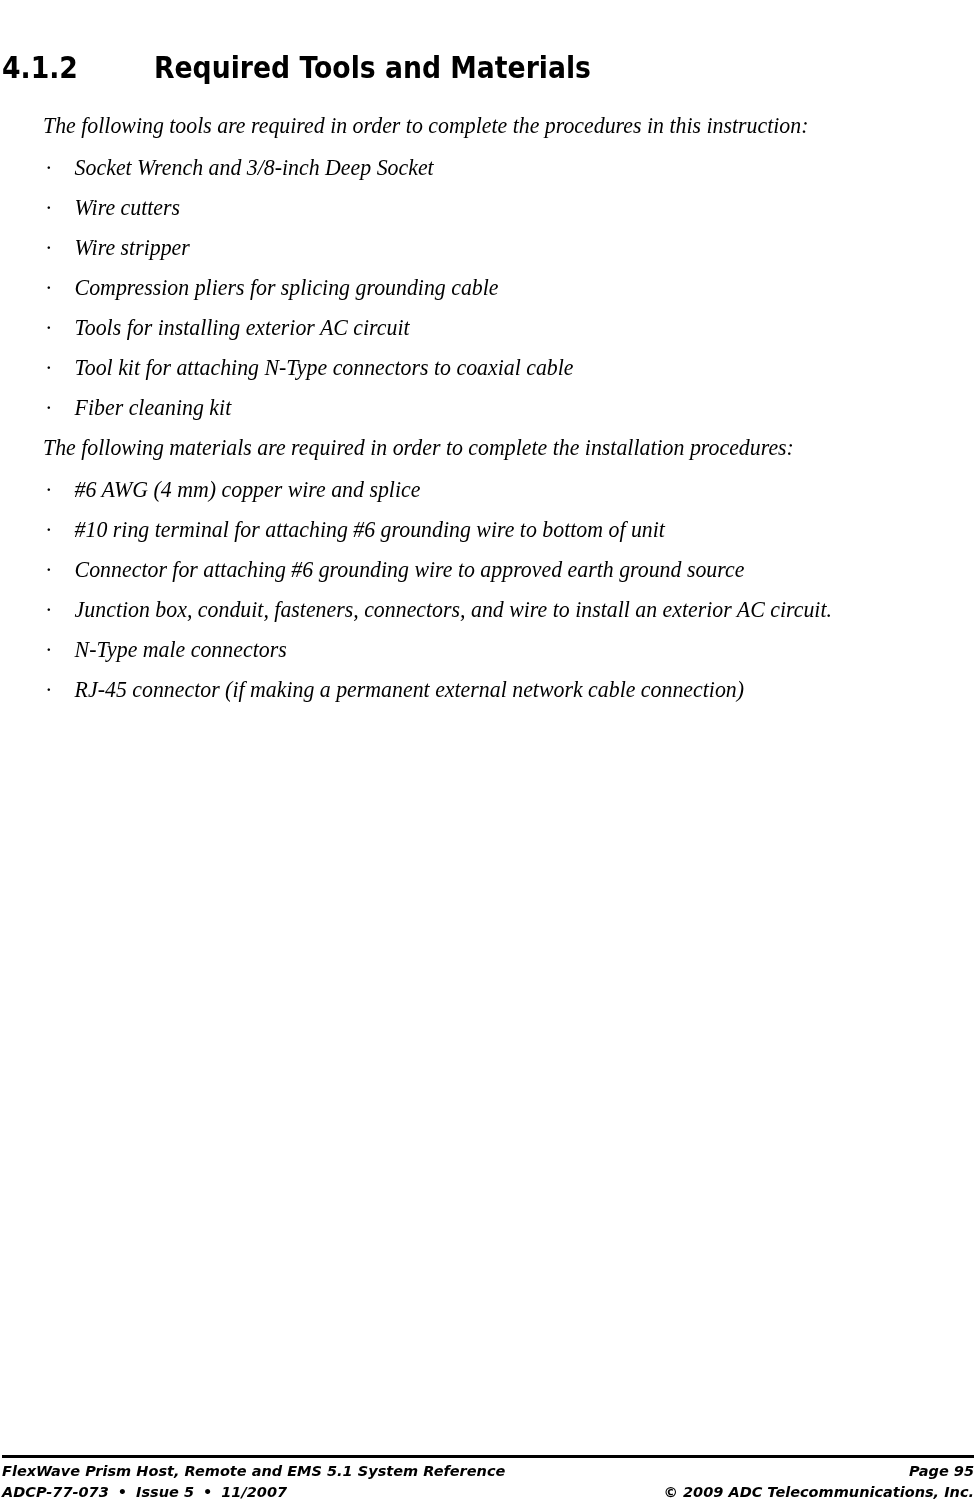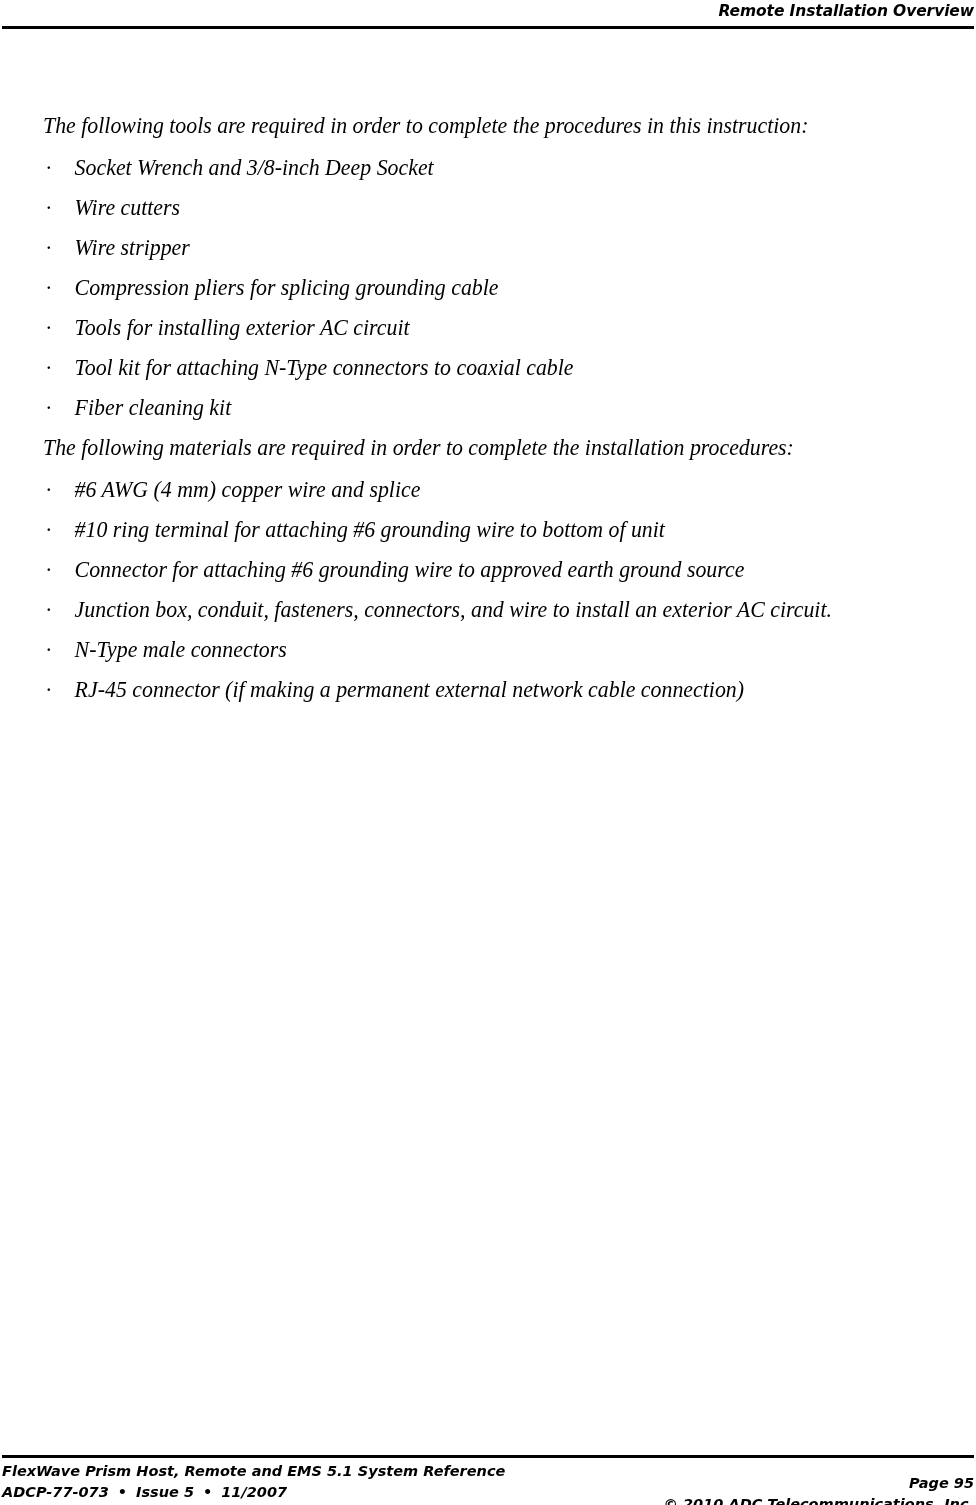"Remote Installation Overview" div.header { html: <div> <div>Remote Installation Overview</div> <div></div> </div> -> none }
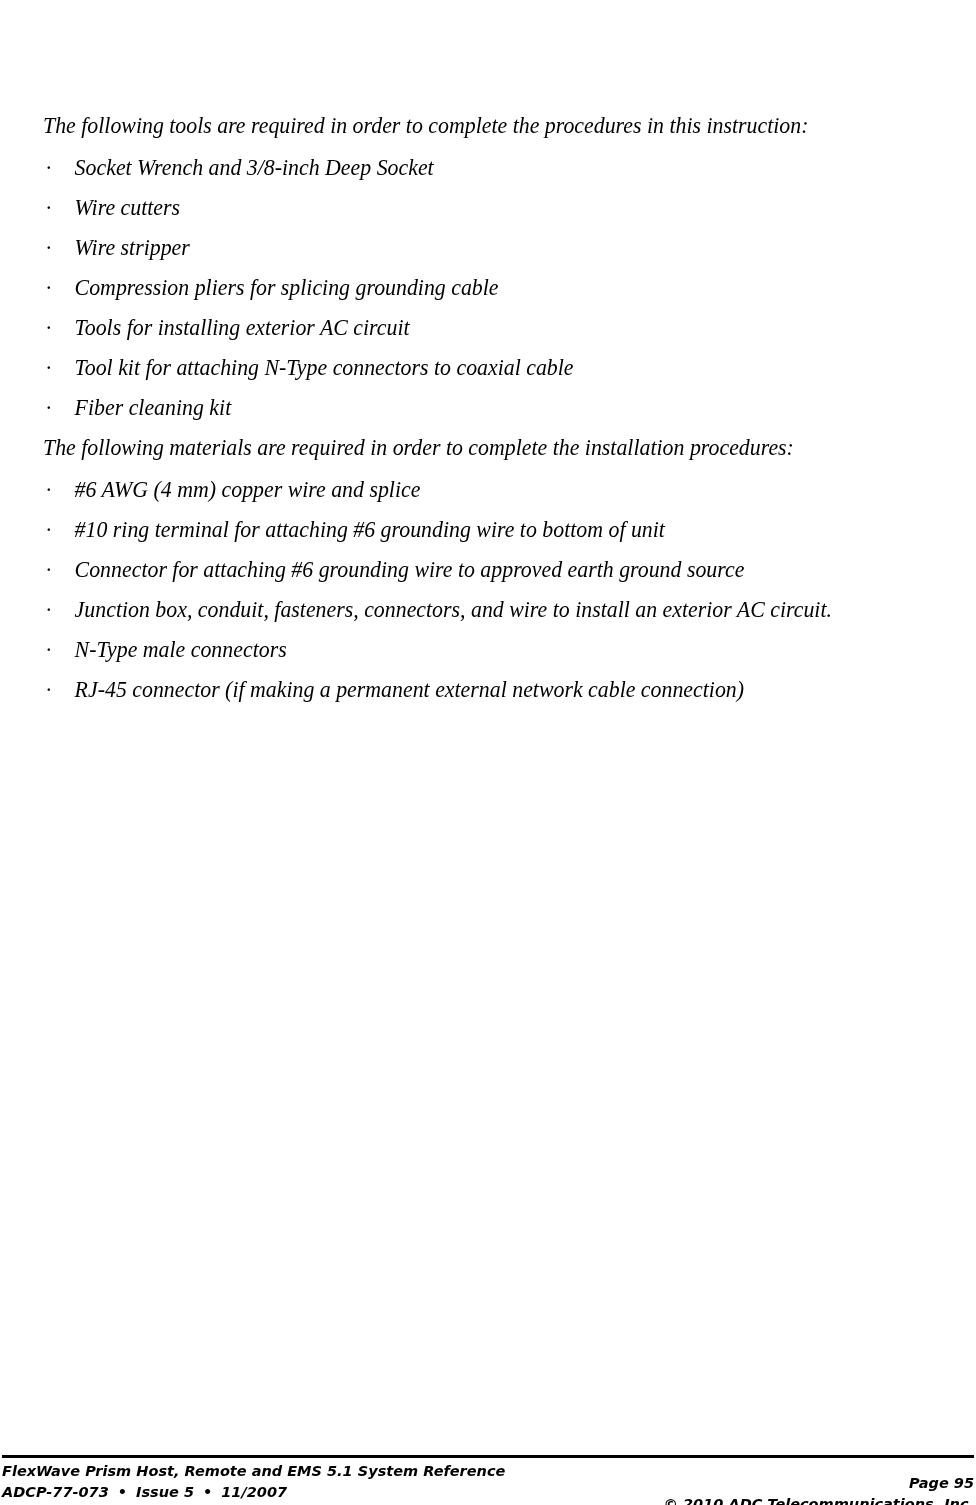"4.1.2 Required Tools and Materials" div.section-heading { html: none -> <div> <span>4.1.2</span><span>Required Tools and Materials</span> </div> }
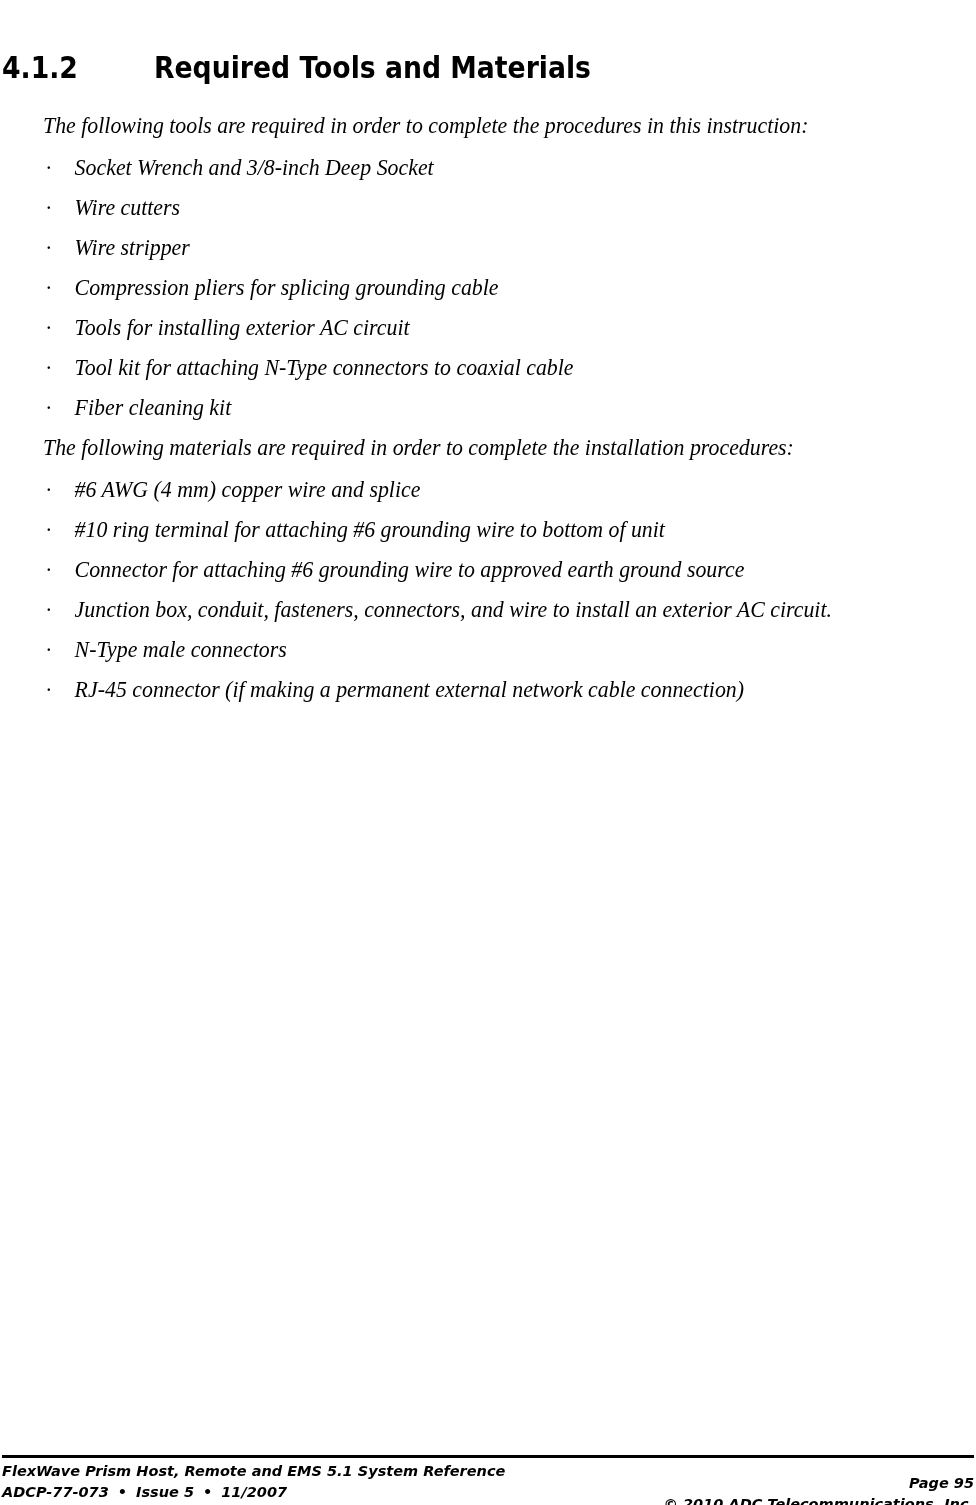"Page 95" .footer-right { margin-top: 12px -> none }
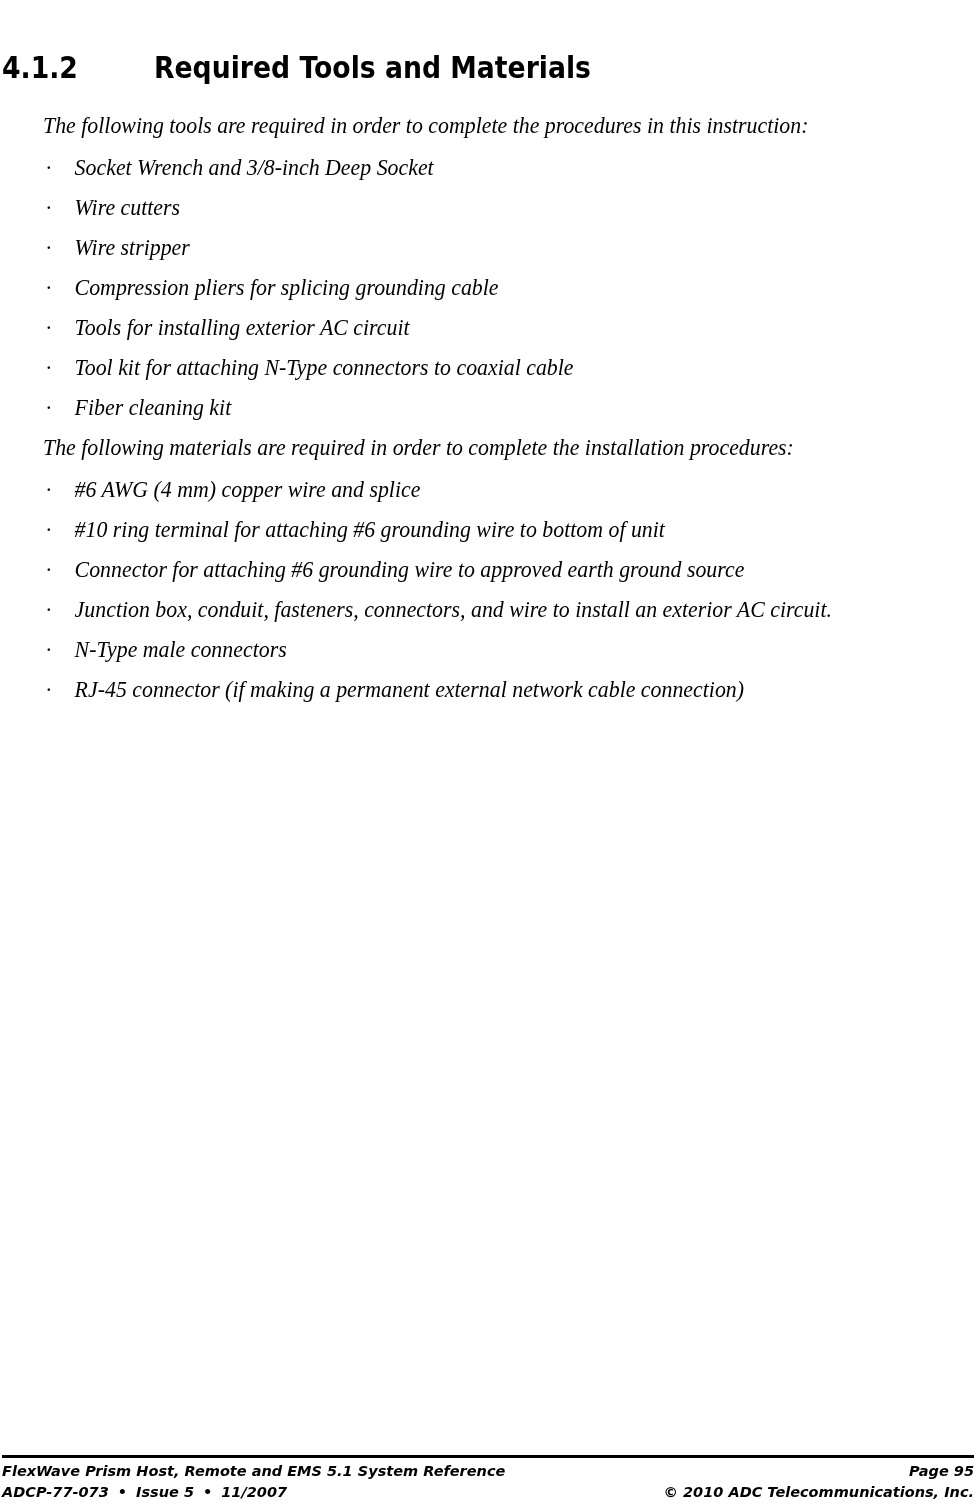"© 2010 ADC Telecommunications, Inc." span.footer-right { text: 2010 -> 2009 }
